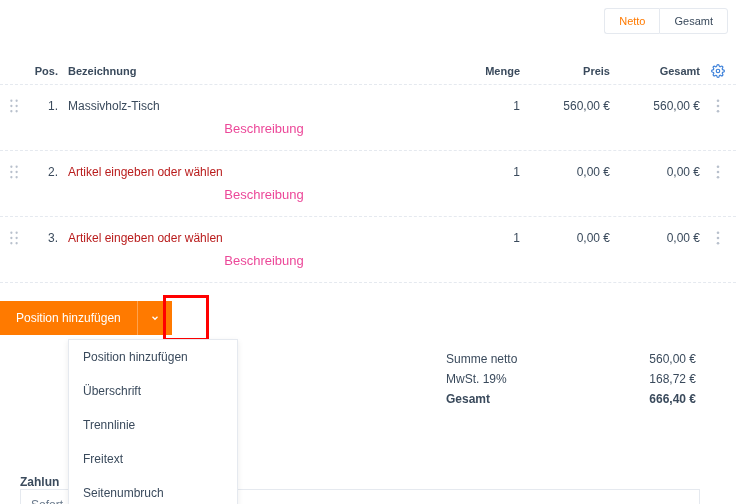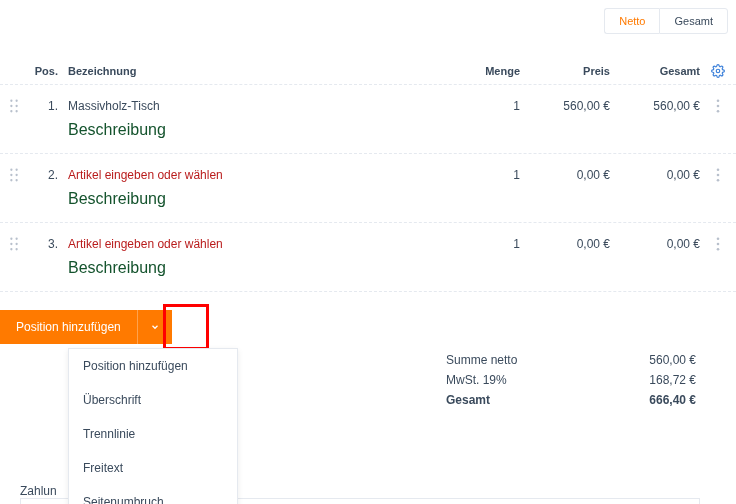"Beschreibung" .desc-text { color: #14532d -> #ec4899; font-size: 16px -> 13px; text-align: none -> center }
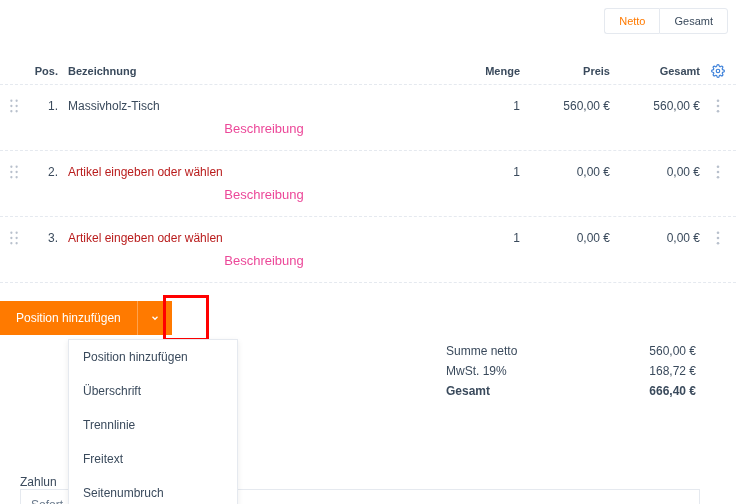"Summe netto" .totals { top: 40px -> 48px }
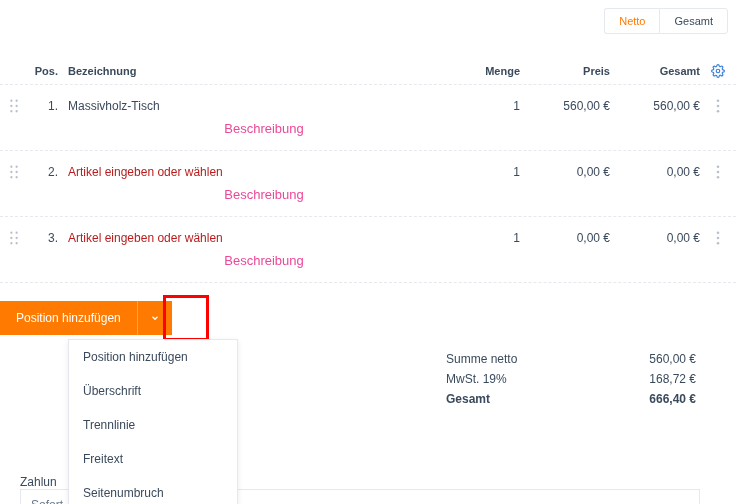"Zahlun" .payment-label { font-weight: 400 -> 700 }
